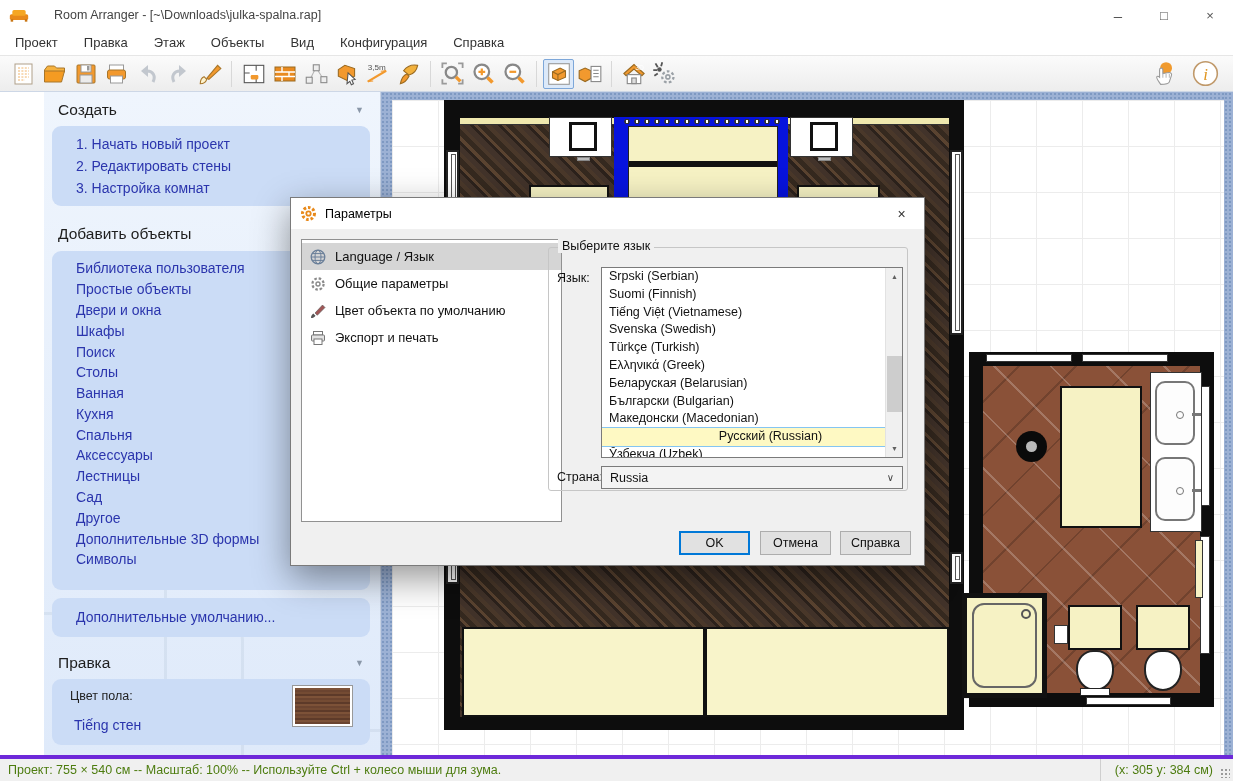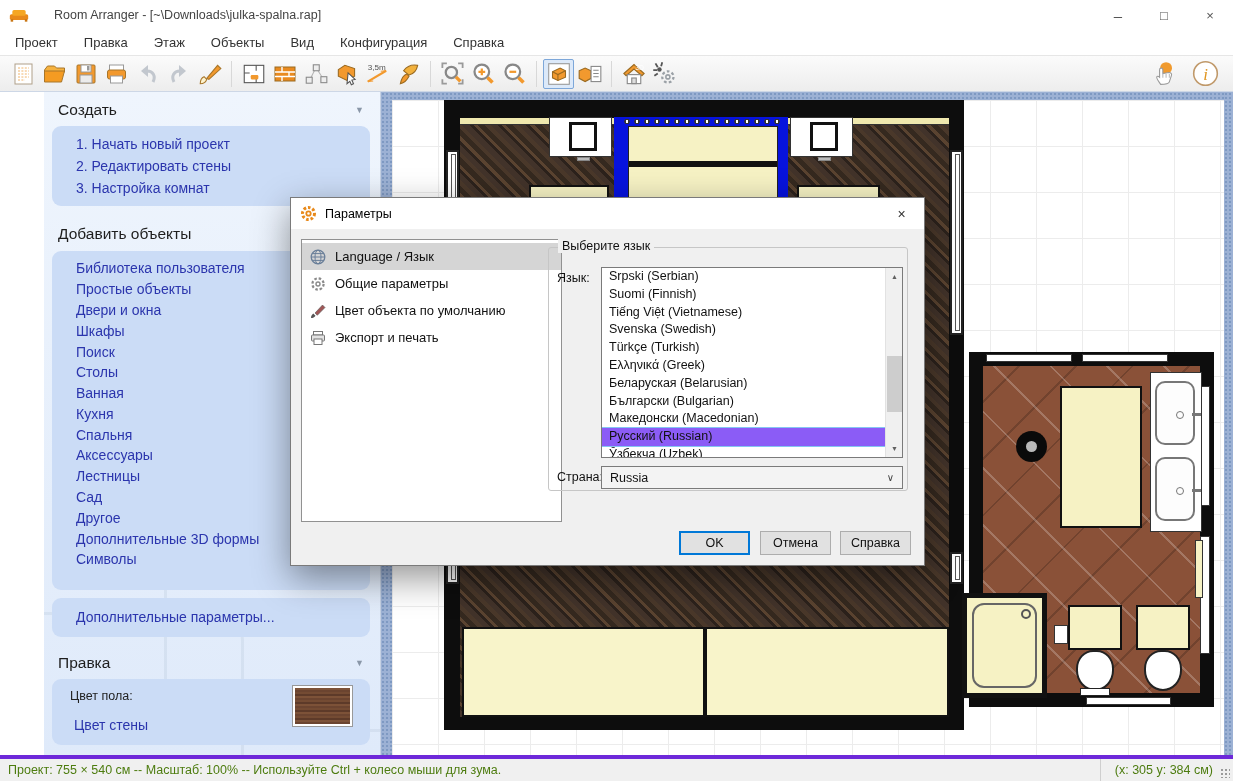"Русский (Russian)" .lang-item.selected { background: #8b5cf6 -> #fef9c3; text-align: none -> center }
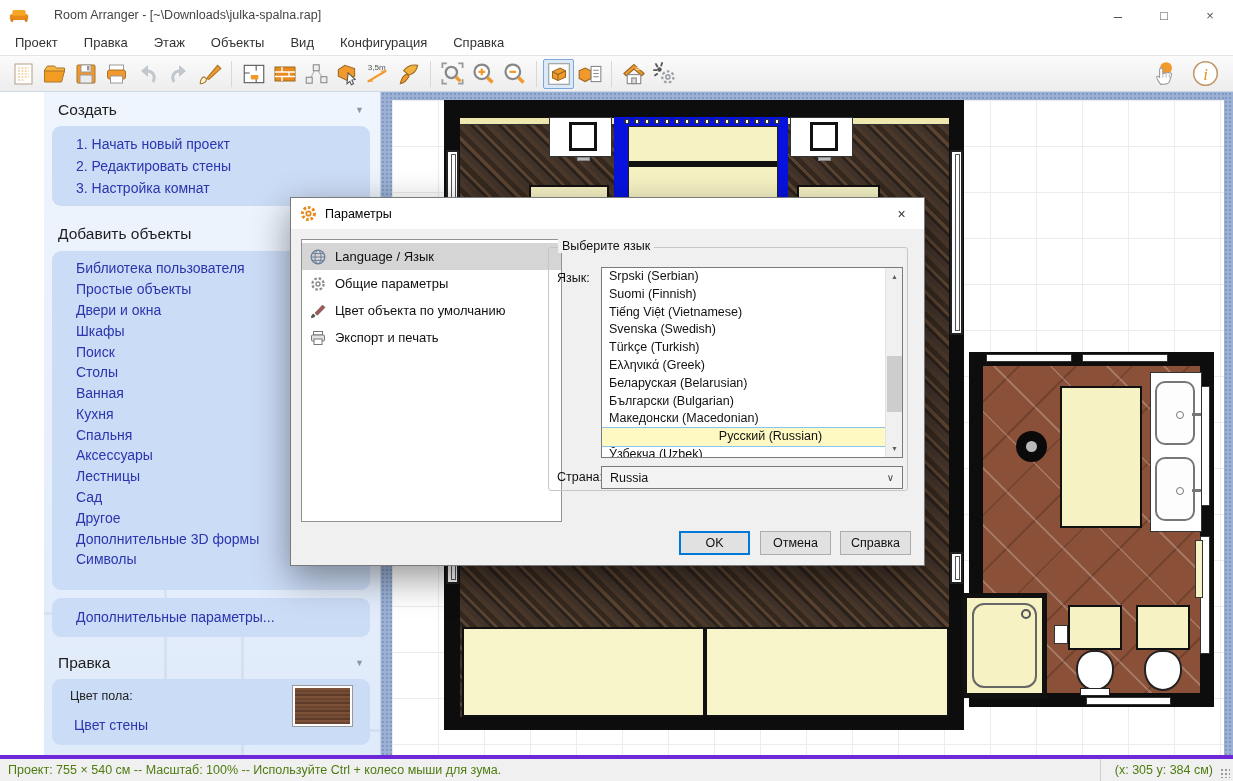"Дополнительные параметры..." div.lib-link { text: параметры -> умолчанию }
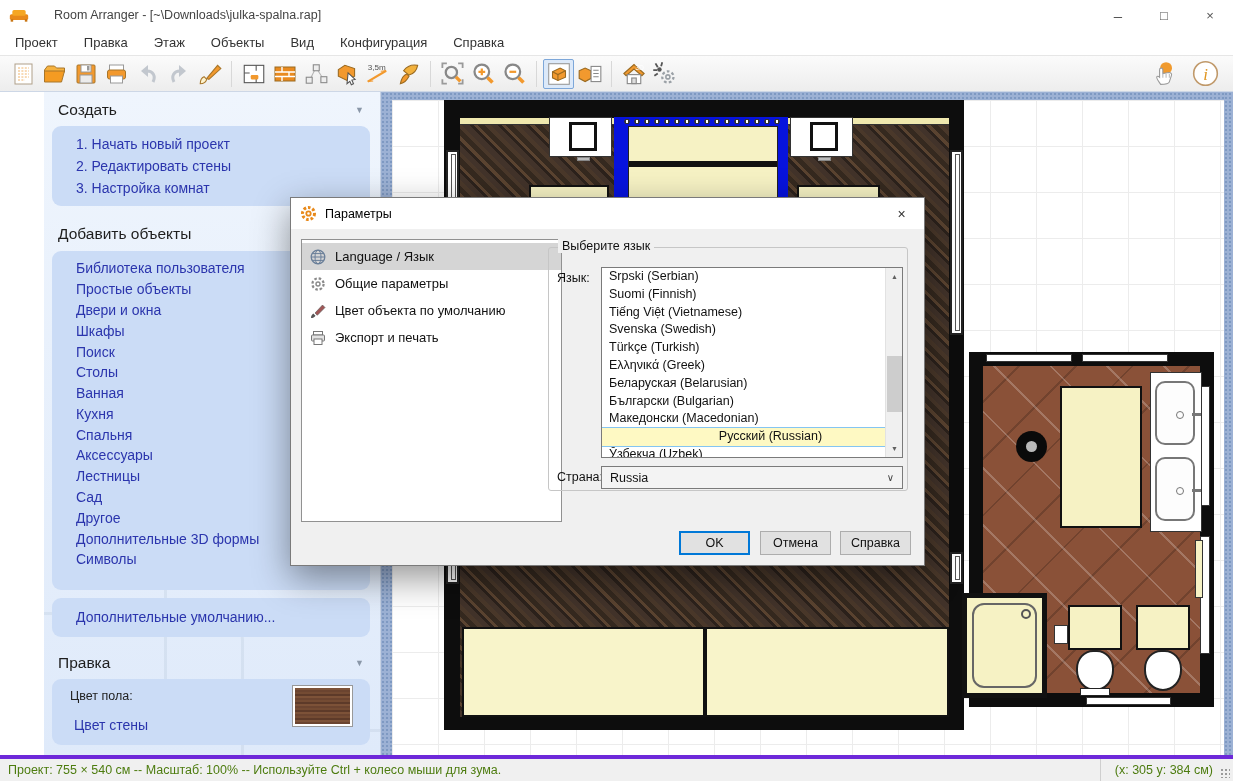"Цвет стены" div.wall-link { text: Цвет стены -> Tiếng стен }
